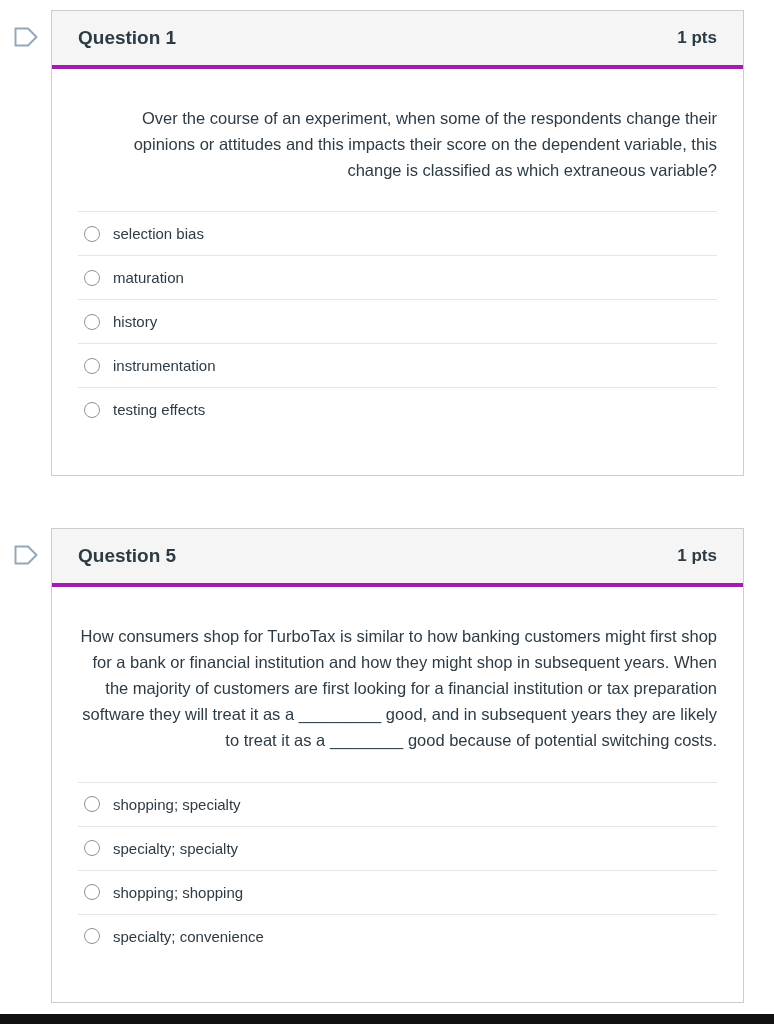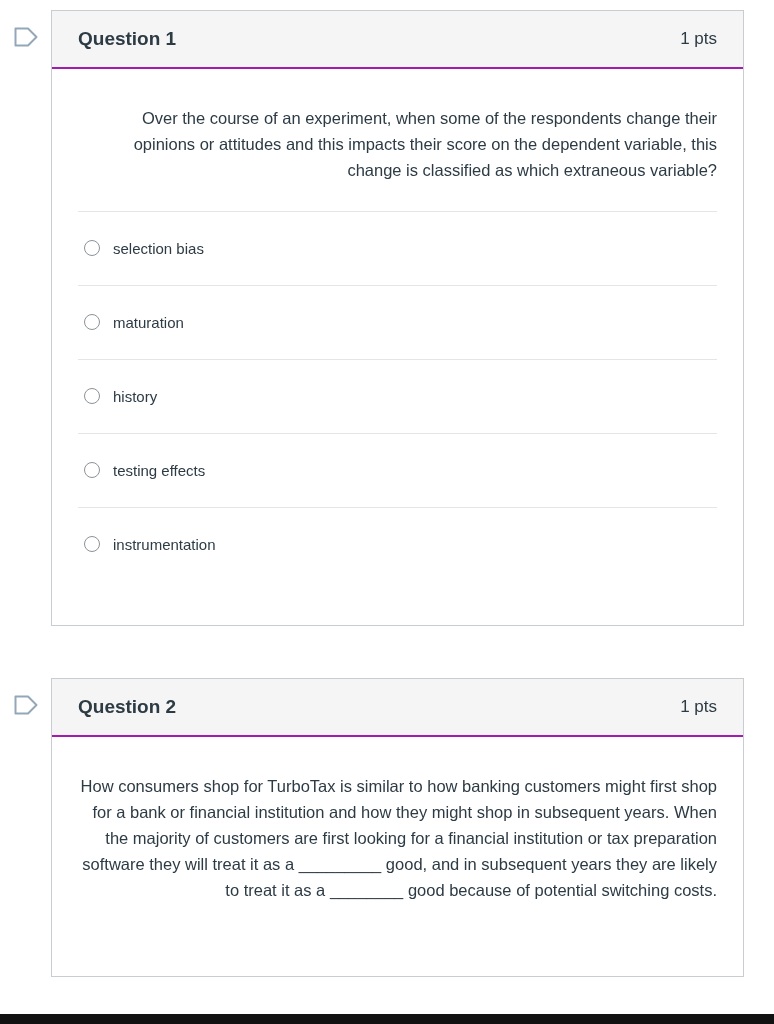"Question 1" .card-header { border-bottom: 2px solid #a21caf -> 4px solid #a21caf }
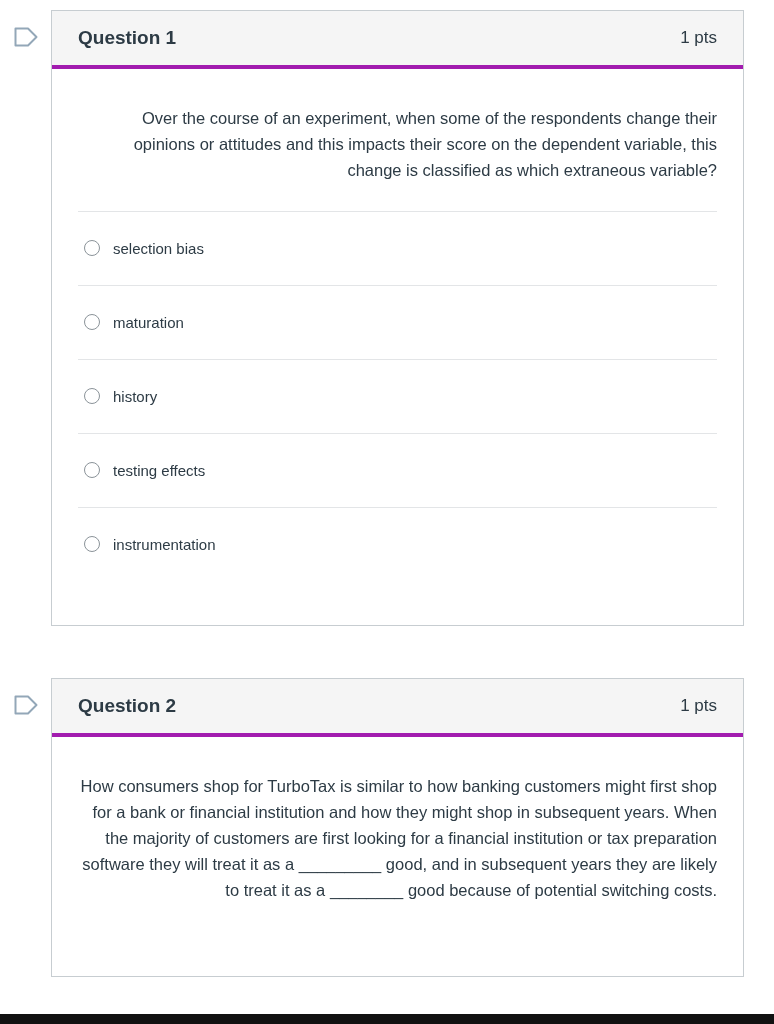"1 pts" .q-pts { font-weight: 400 -> 700 }
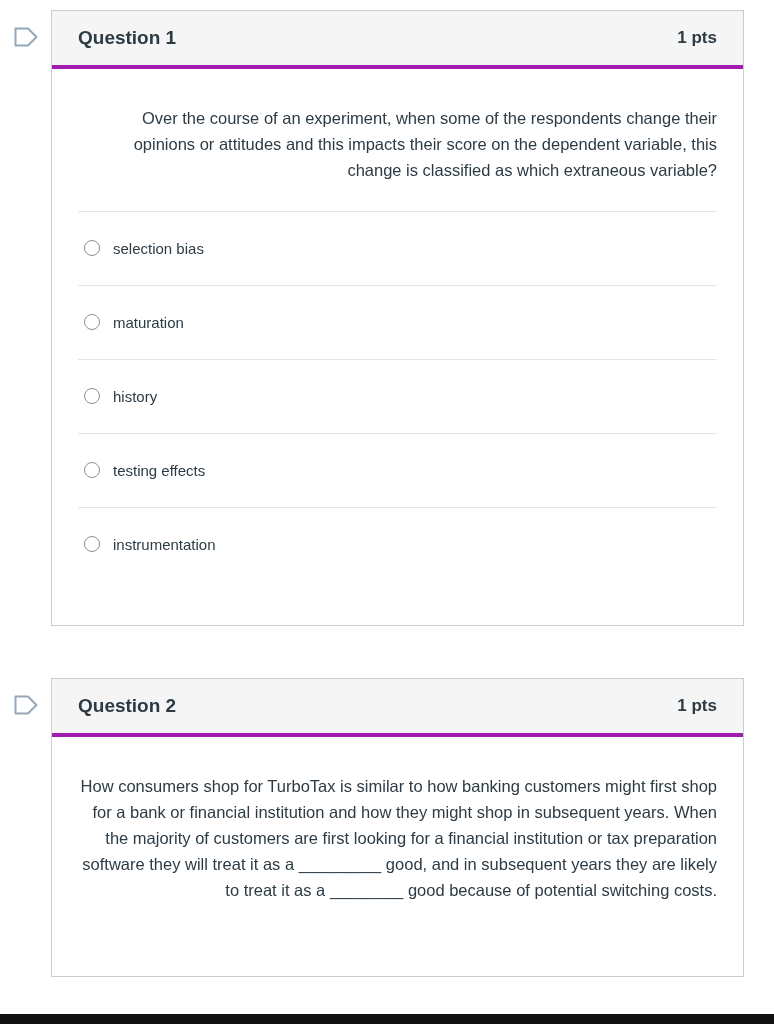"selection bias" .option { align-items: flex-start -> center; padding: 28px 6px -> 13px 6px }
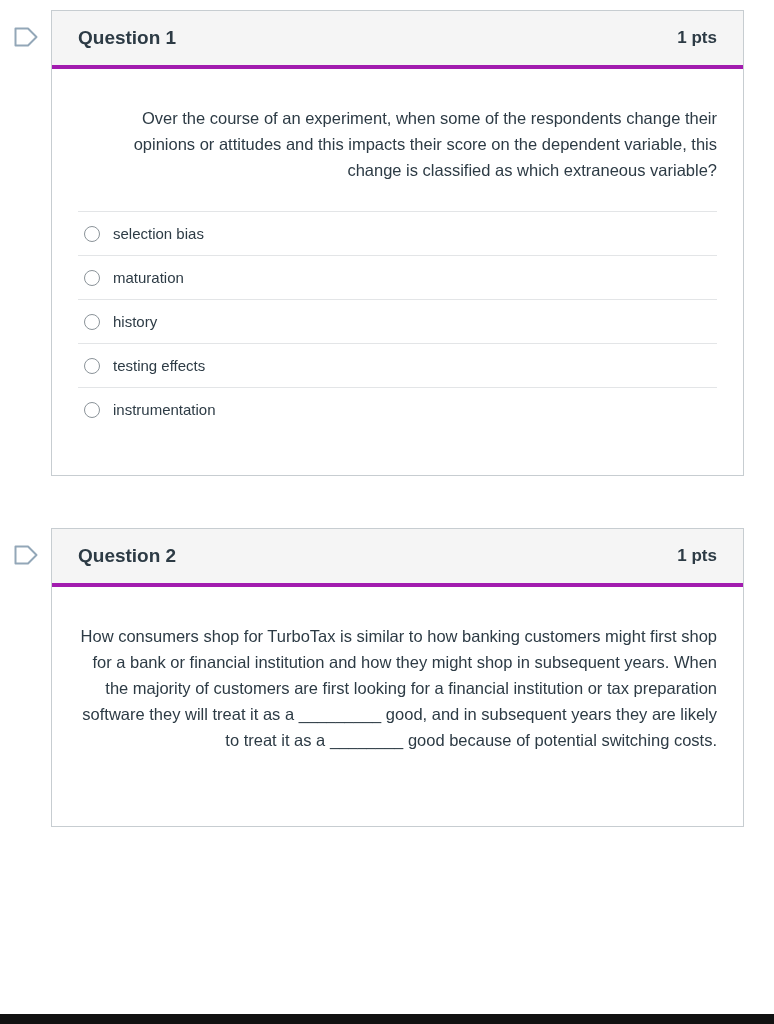"testing effects" div.option { order: before "instrumentation" -> after "instrumentation" }
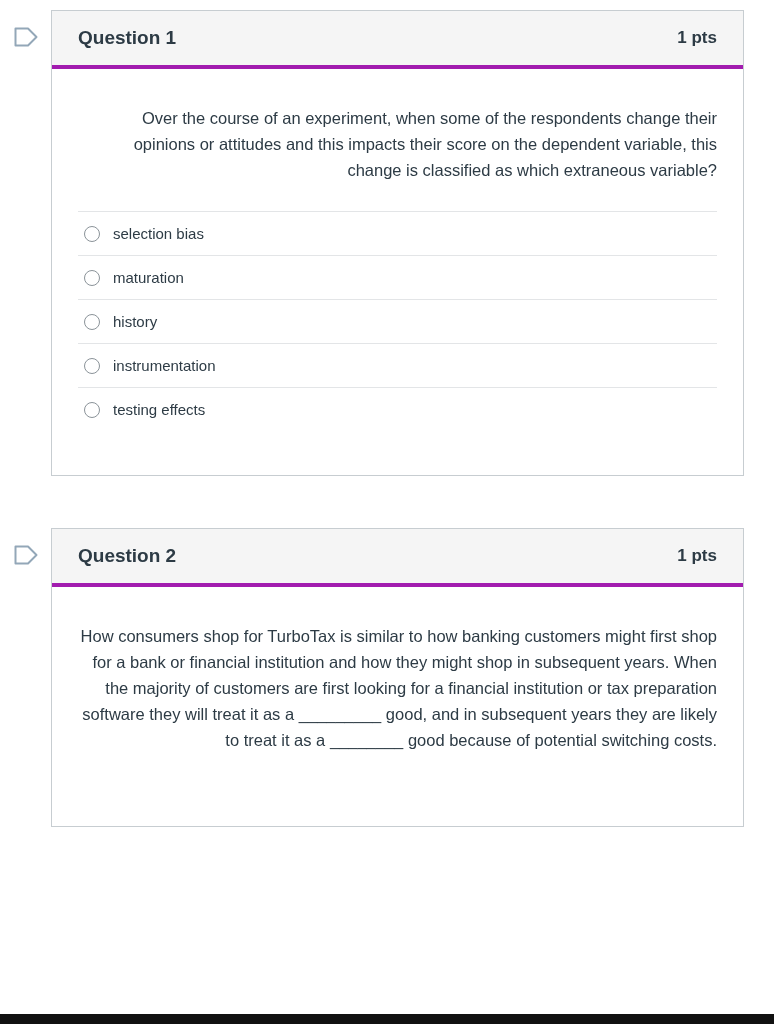"Question 2" span.q-title { text: 2 -> 5 }
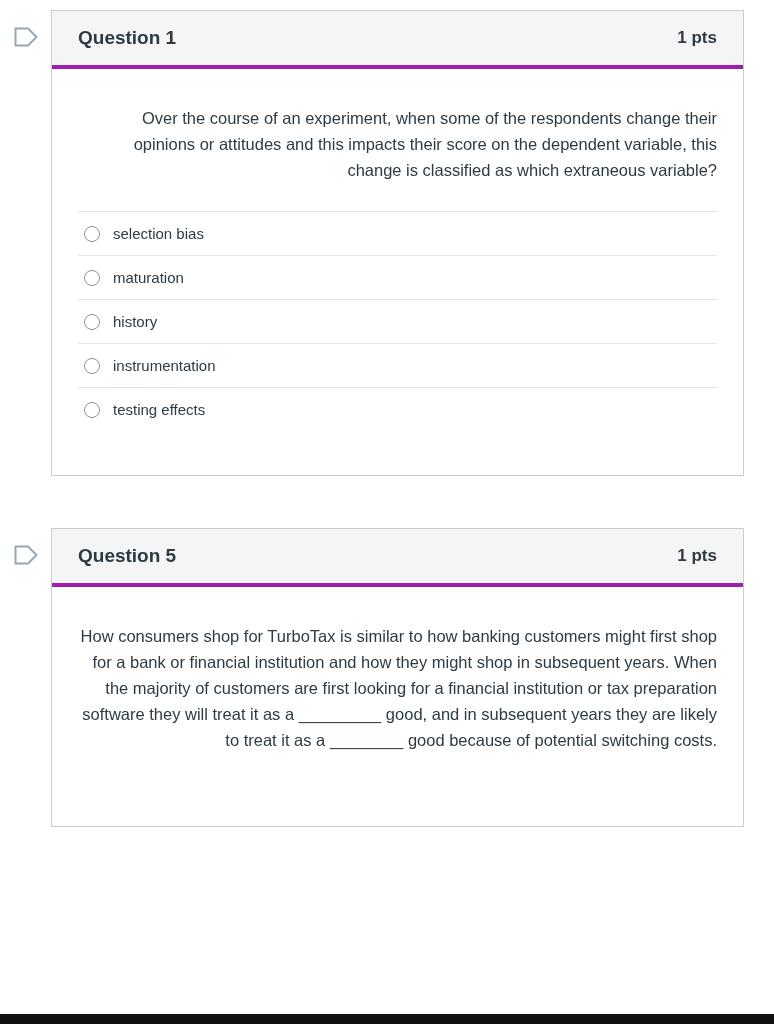"shopping; specialty" div.options { html: none -> <div> <div> <span></span> <span>shopping; specialty</span> </div> <div> <span></span> <span>specialty; specialty</span> </div> <div> <span></span> <span>shopping; shopping</span> </div> <div> <span></span> <span>specialty; convenience</span> </div> </div> }
